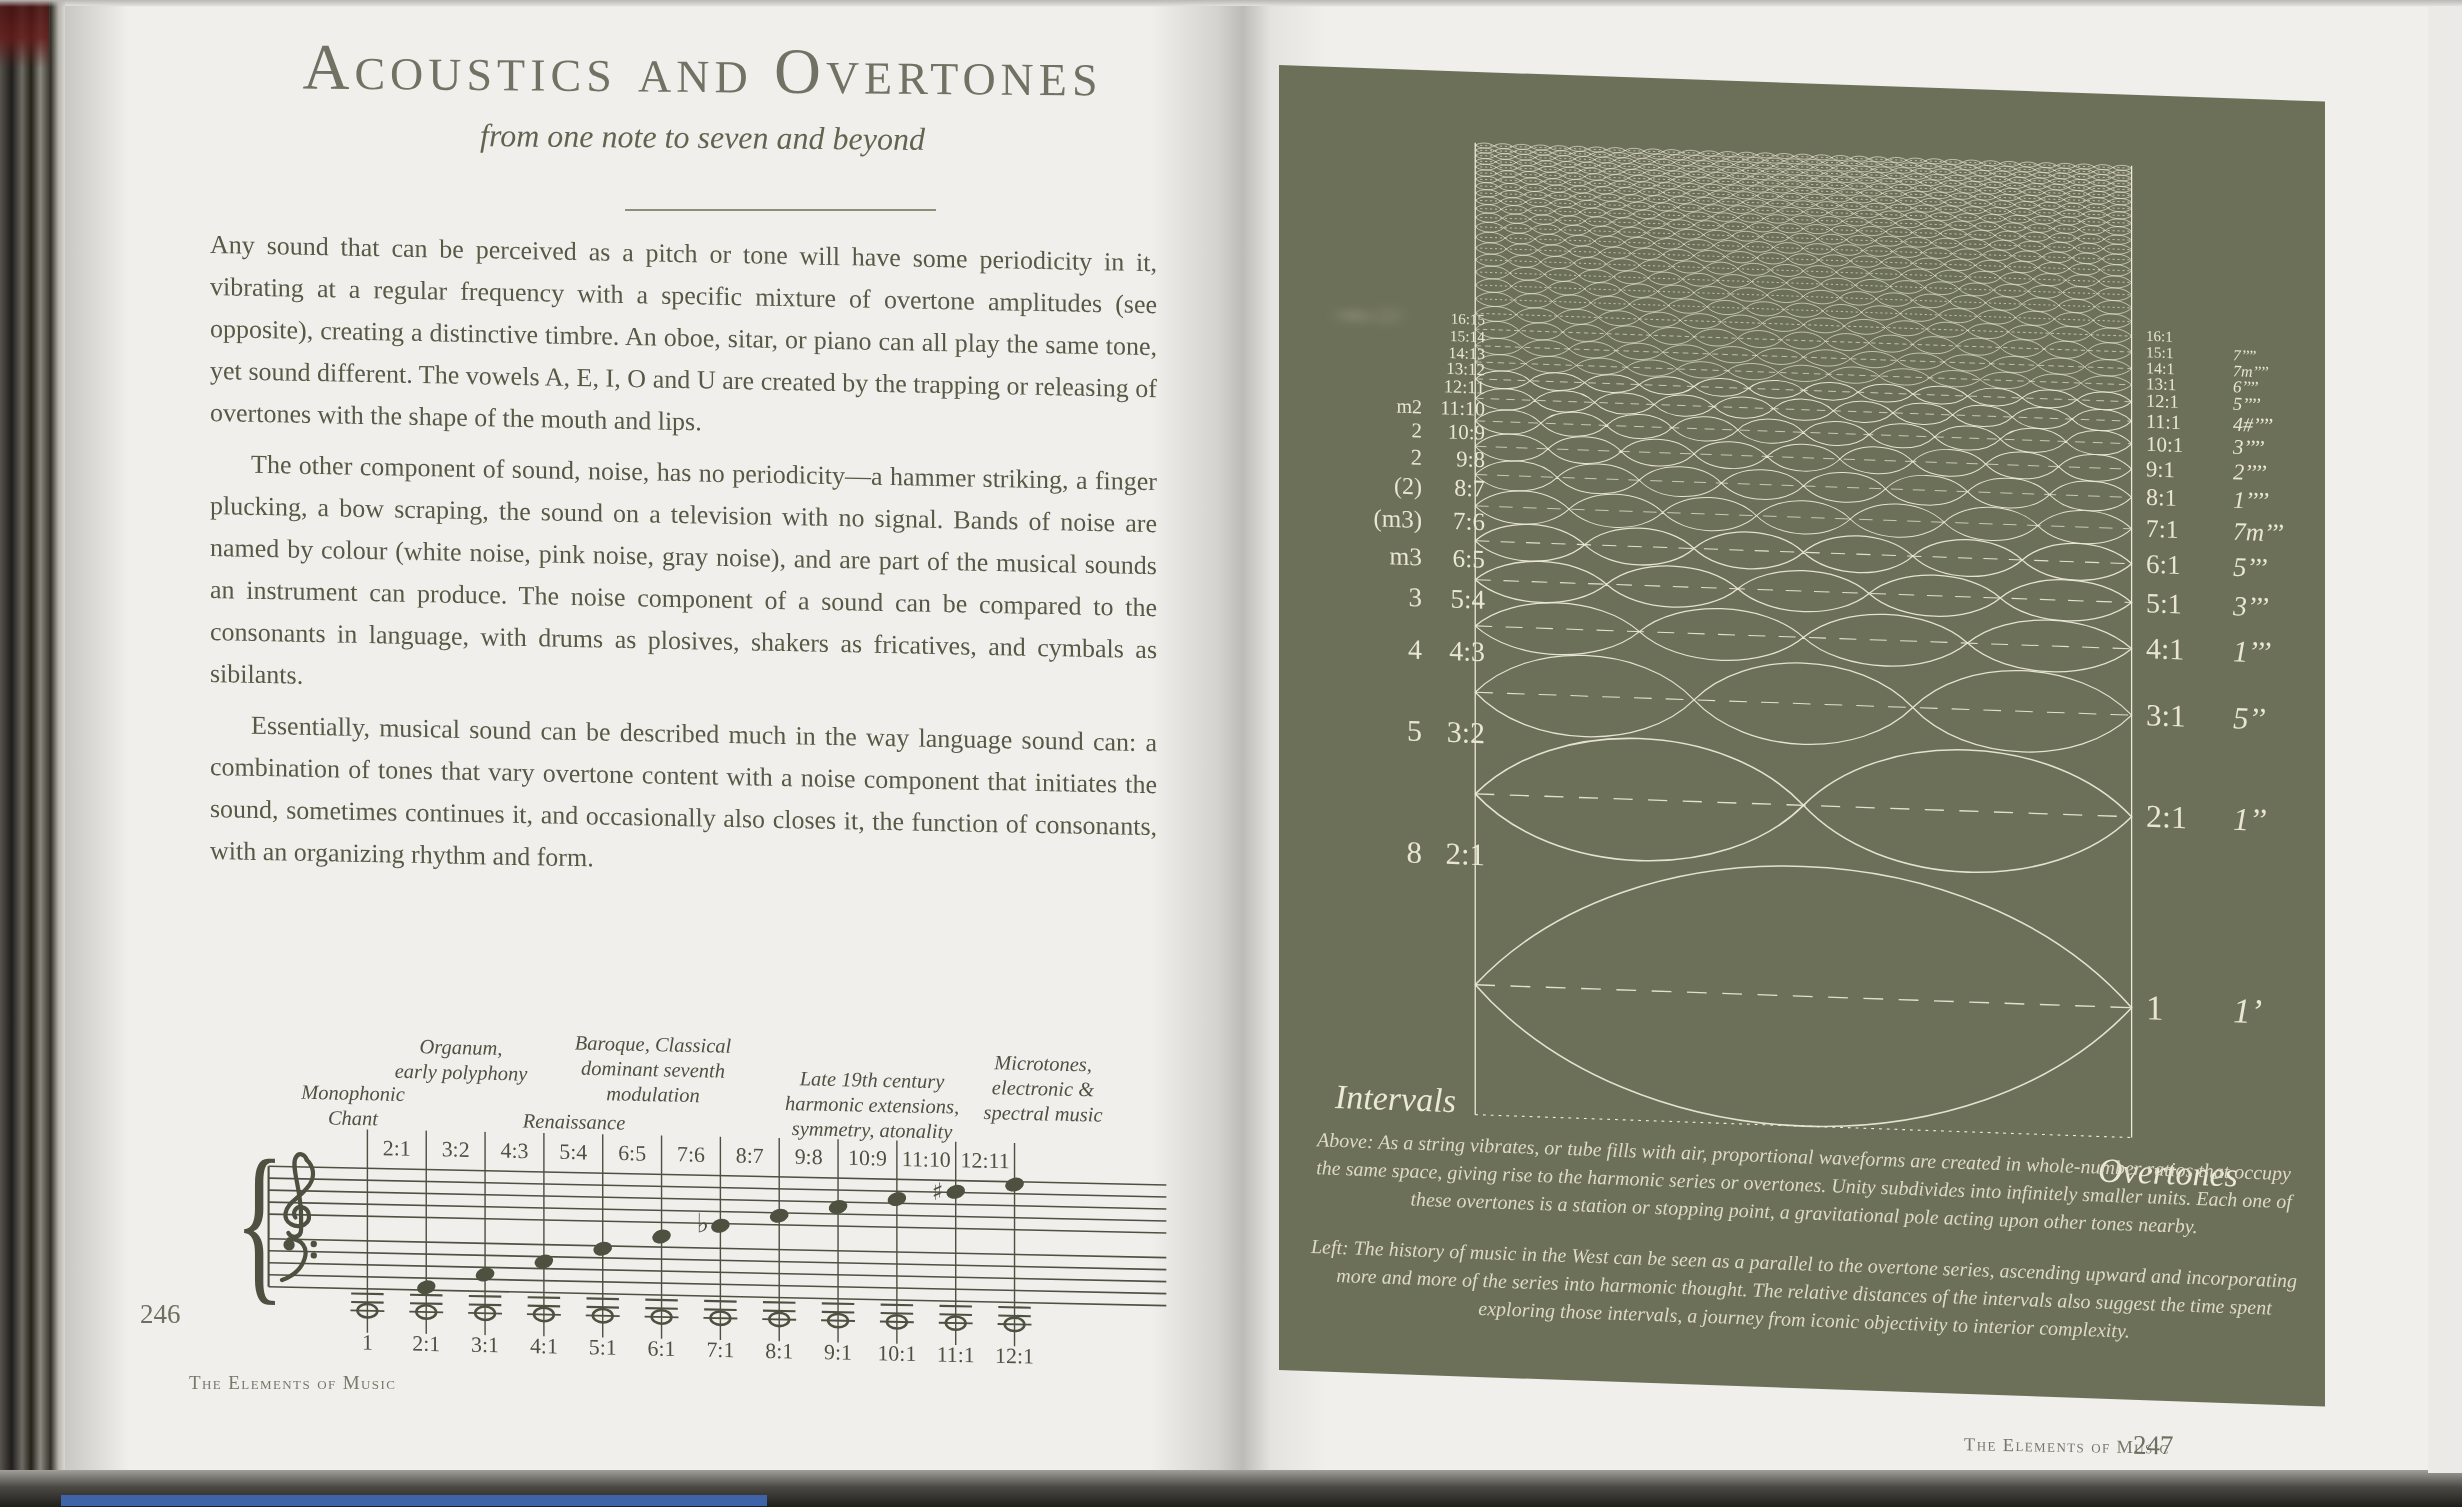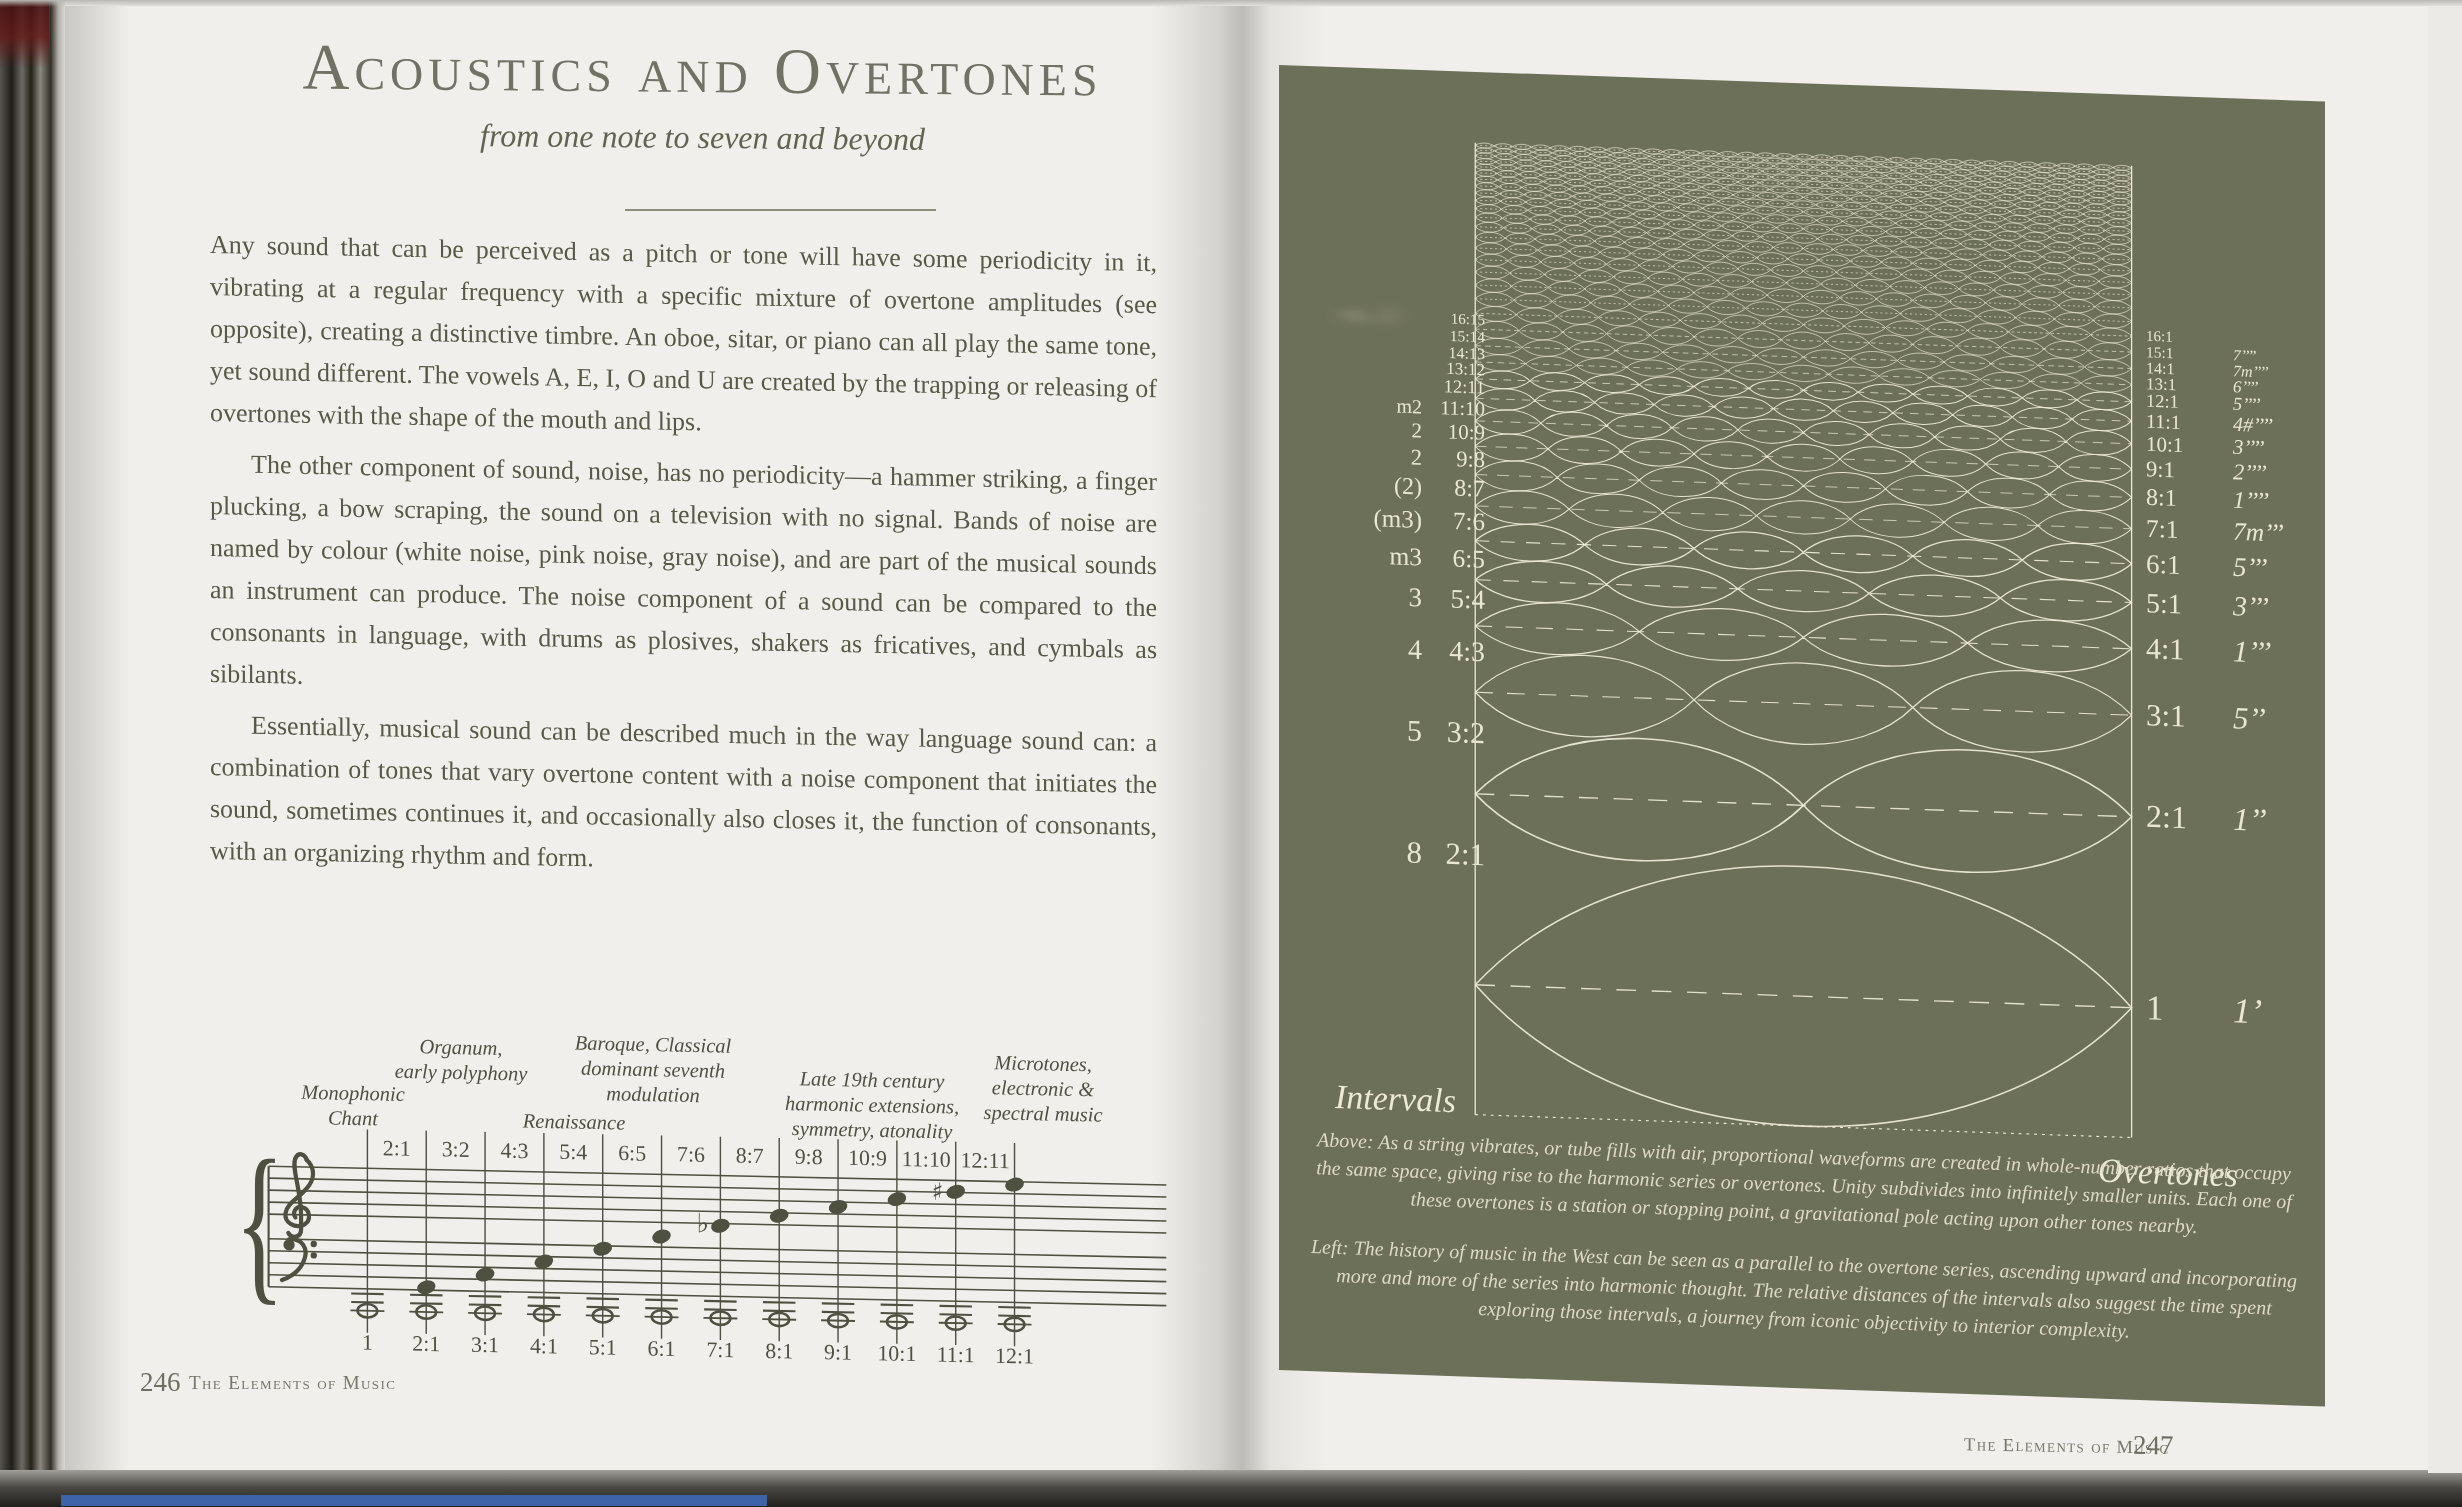"246" #foot-l-num { top: 1367px -> 1299px }
